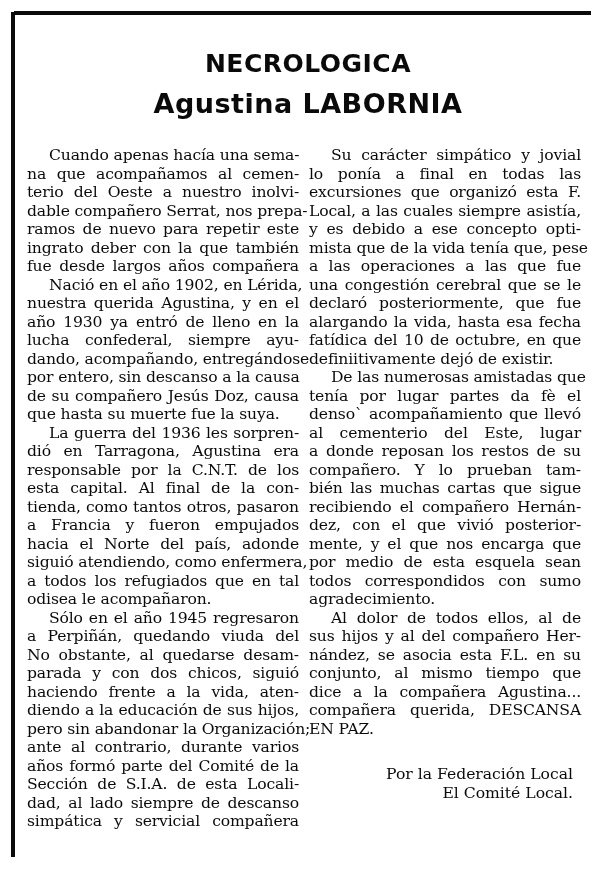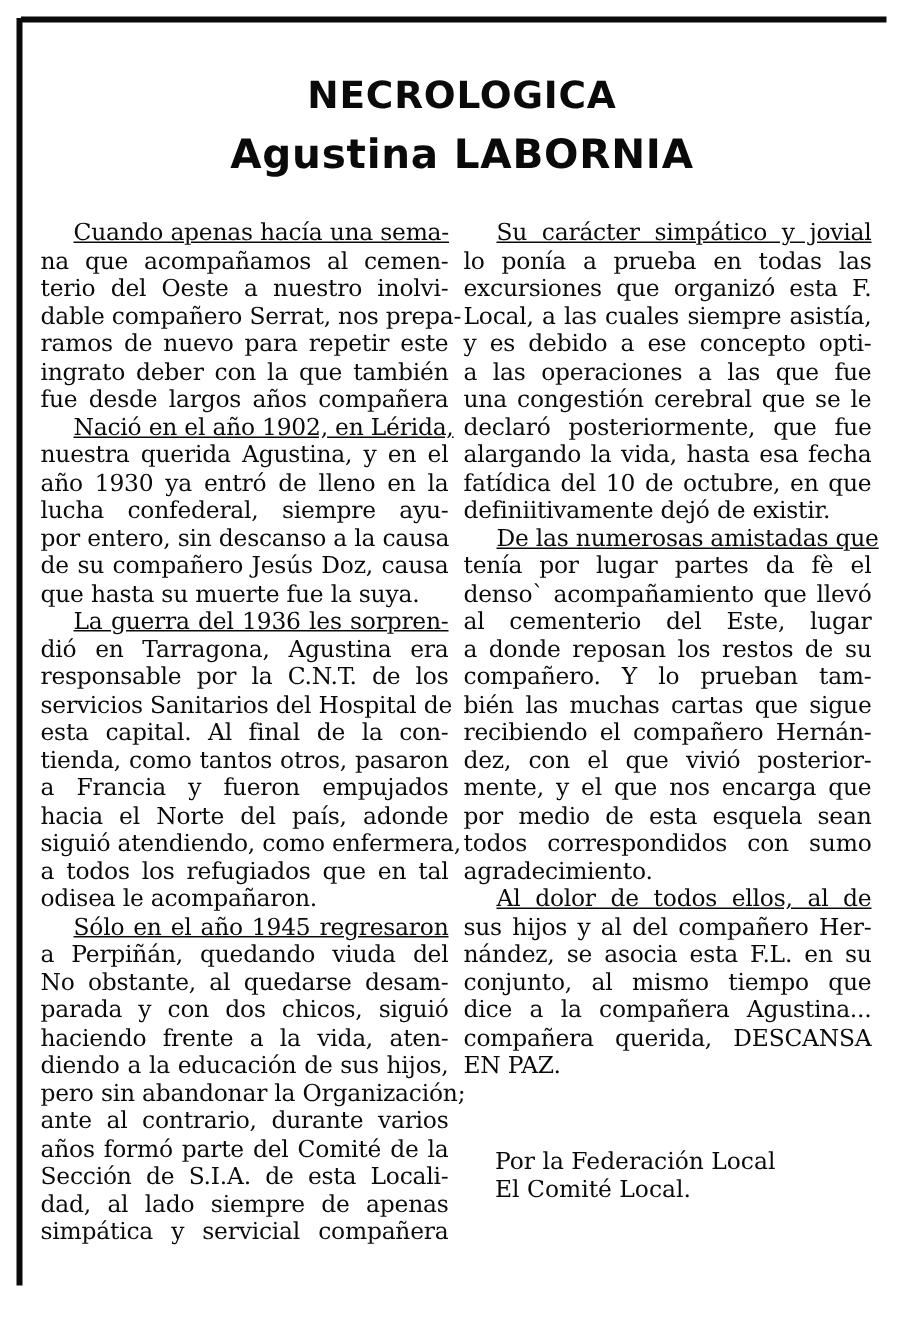"Cuando apenas hacía una sema-" .line.first { text-decoration: underline -> none }
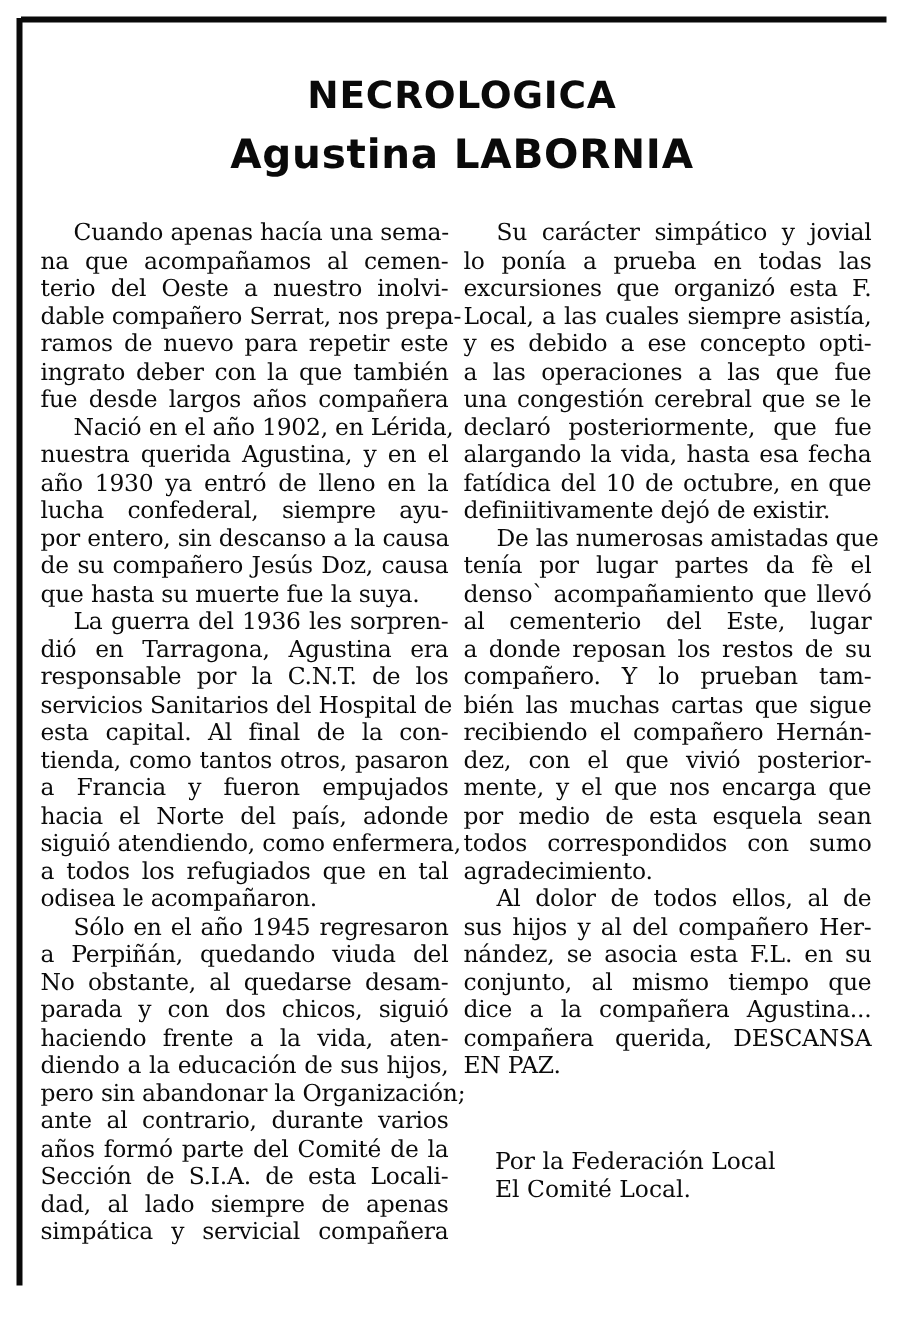"lo ponía a prueba en" span.line { text: prueba -> final }
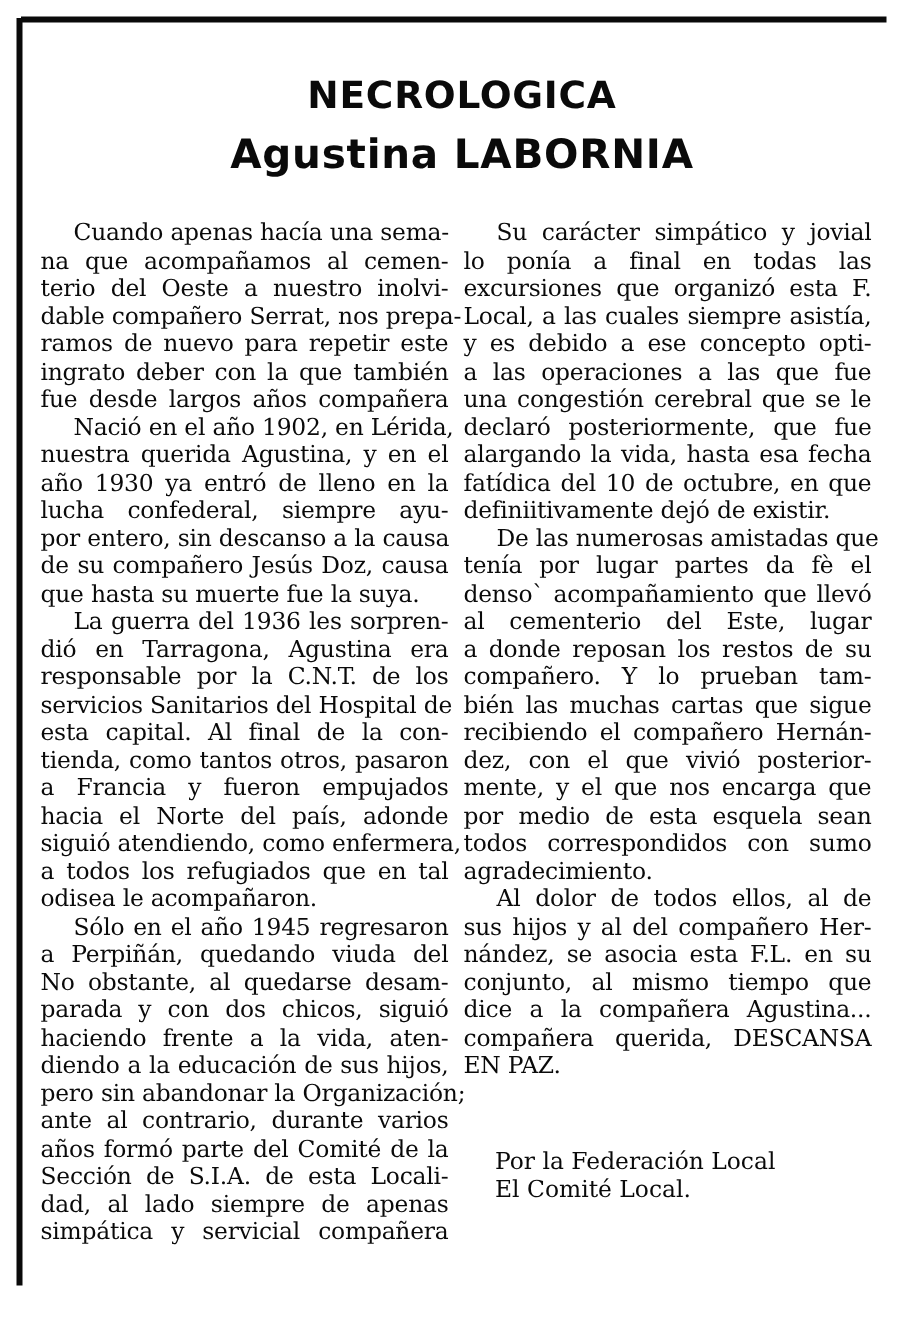"mista que de la vida" span.line { html: none -> <span>mista que de la vida tenía que, pese</span> }
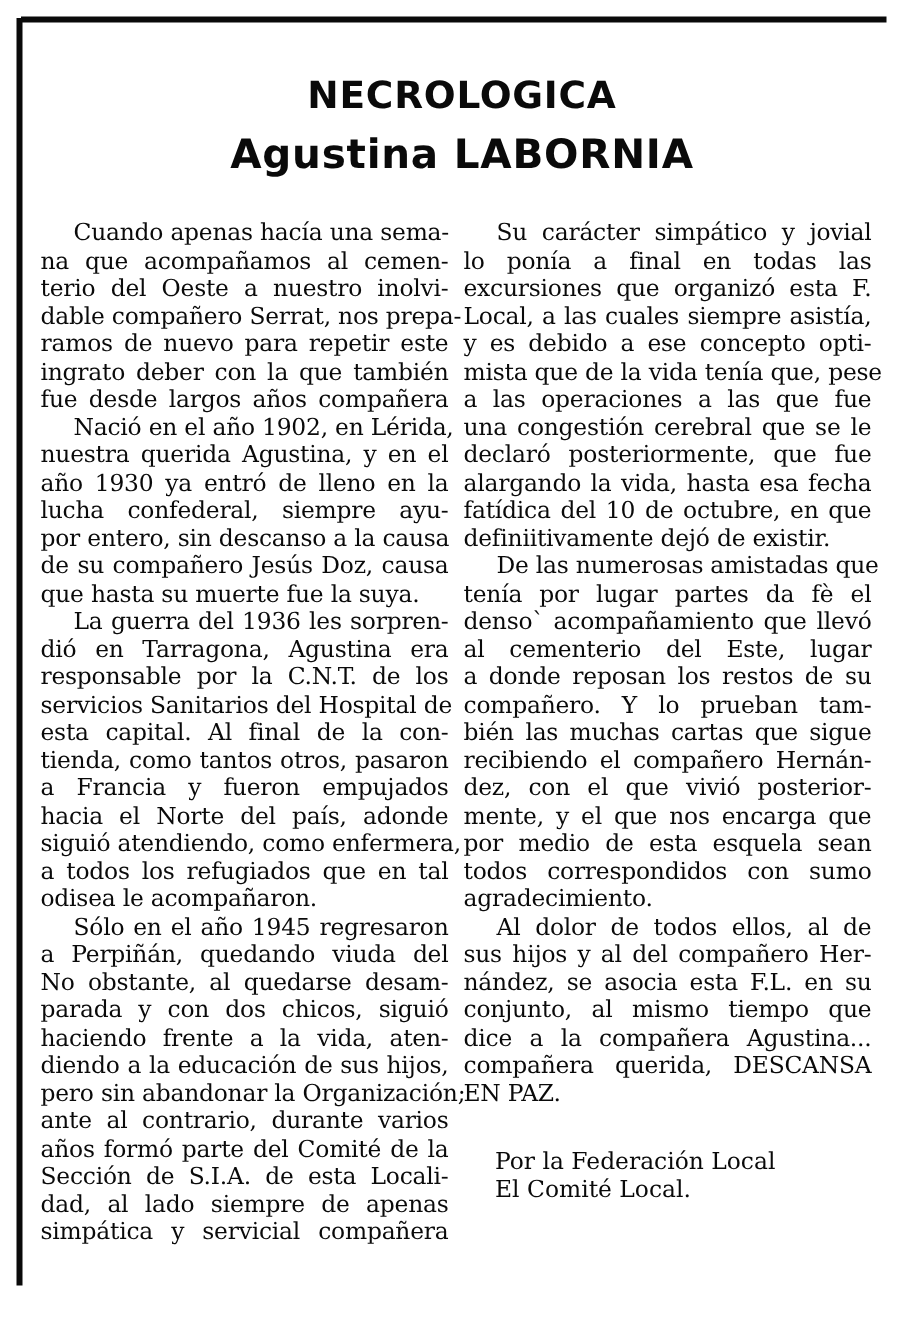"dando, acompañando, entregándose" span.line { html: none -> <span>dando, acompañando, entregándose</span> }
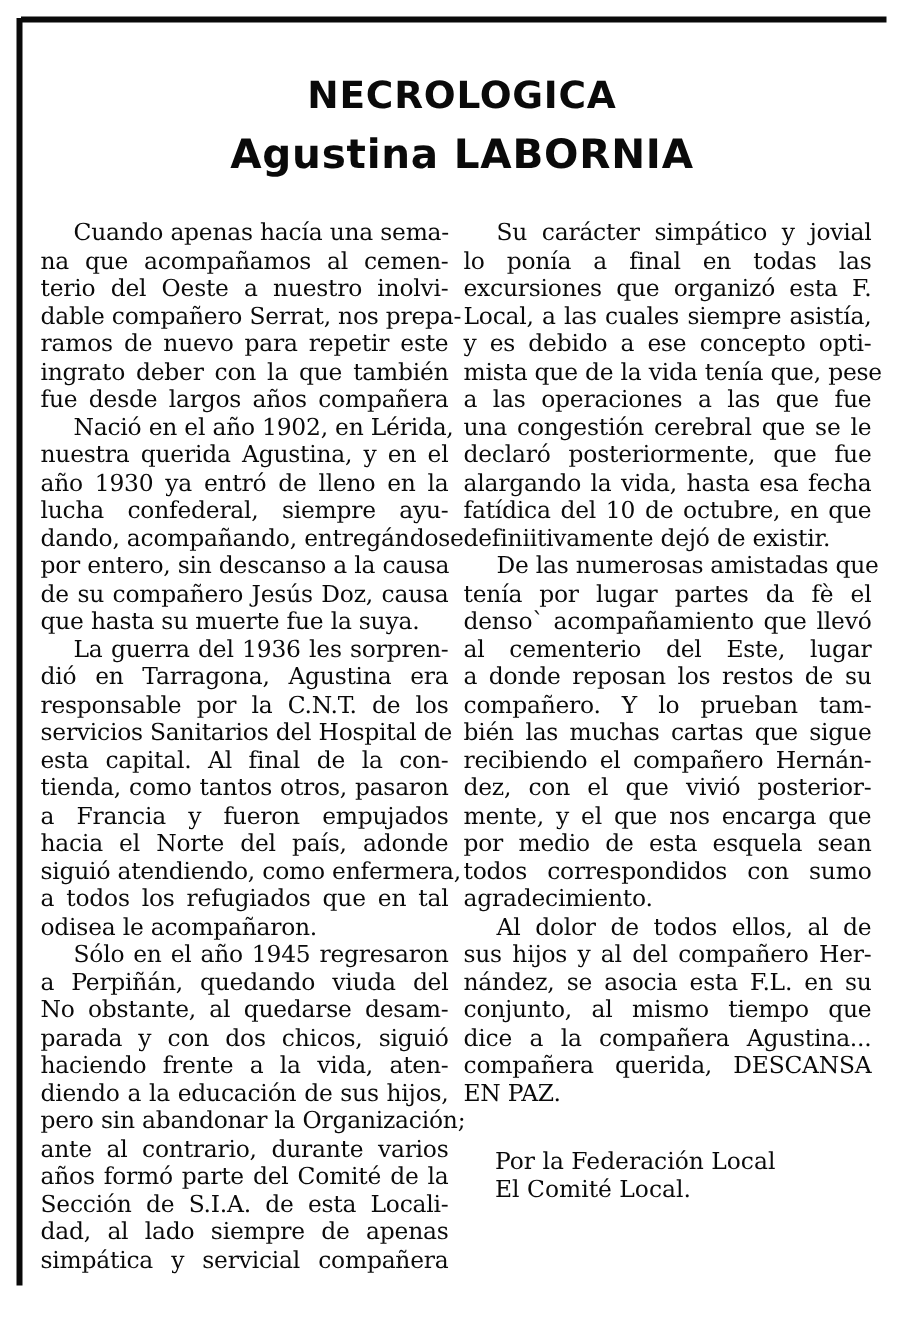"servicios Sanitarios del Hospital de" span.line { html: <span>servicios Sanitarios del Hospital de</span> -> none }
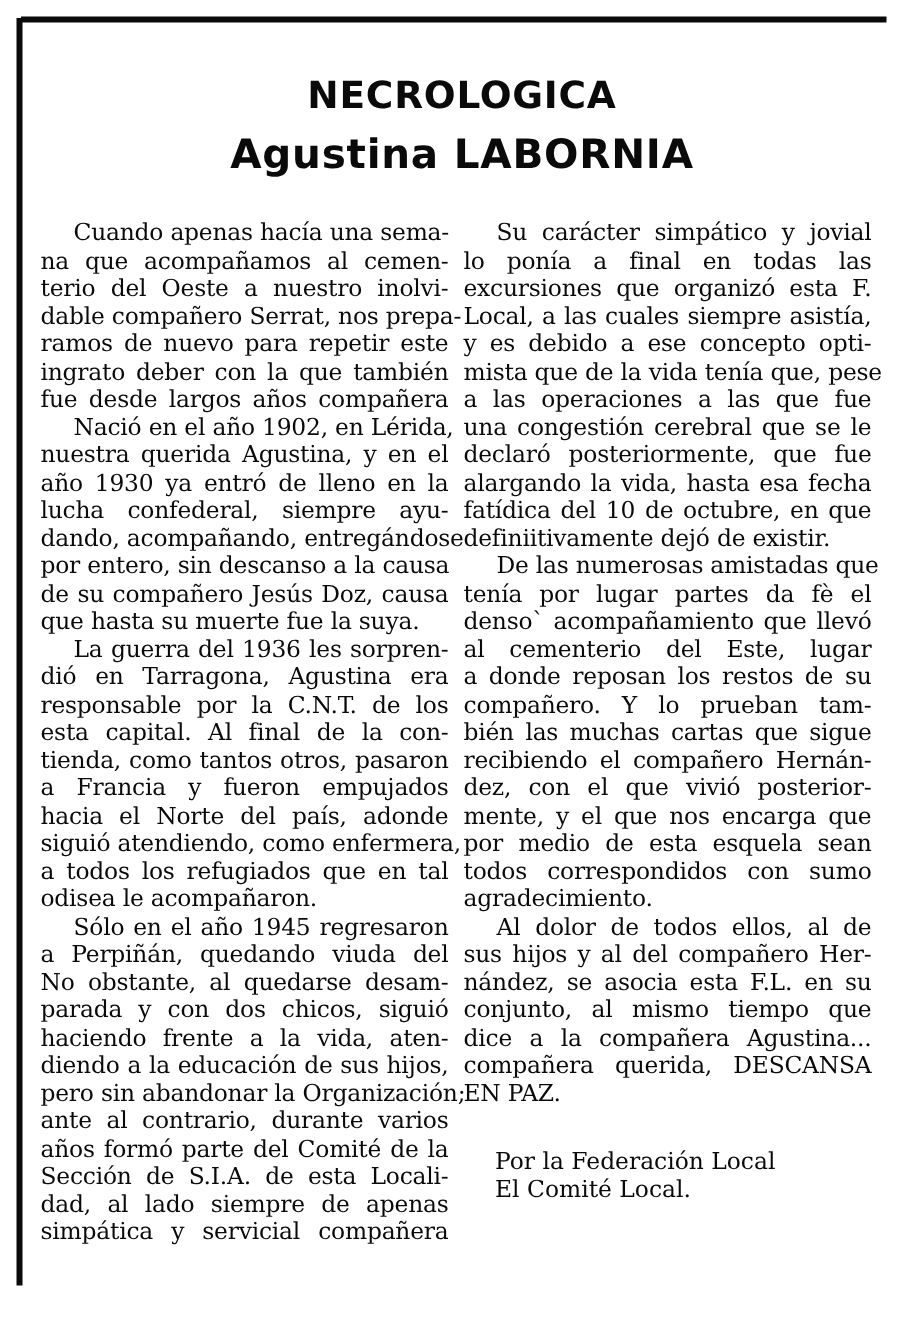"Por la Federación Local" .signature { text-align: left -> right }
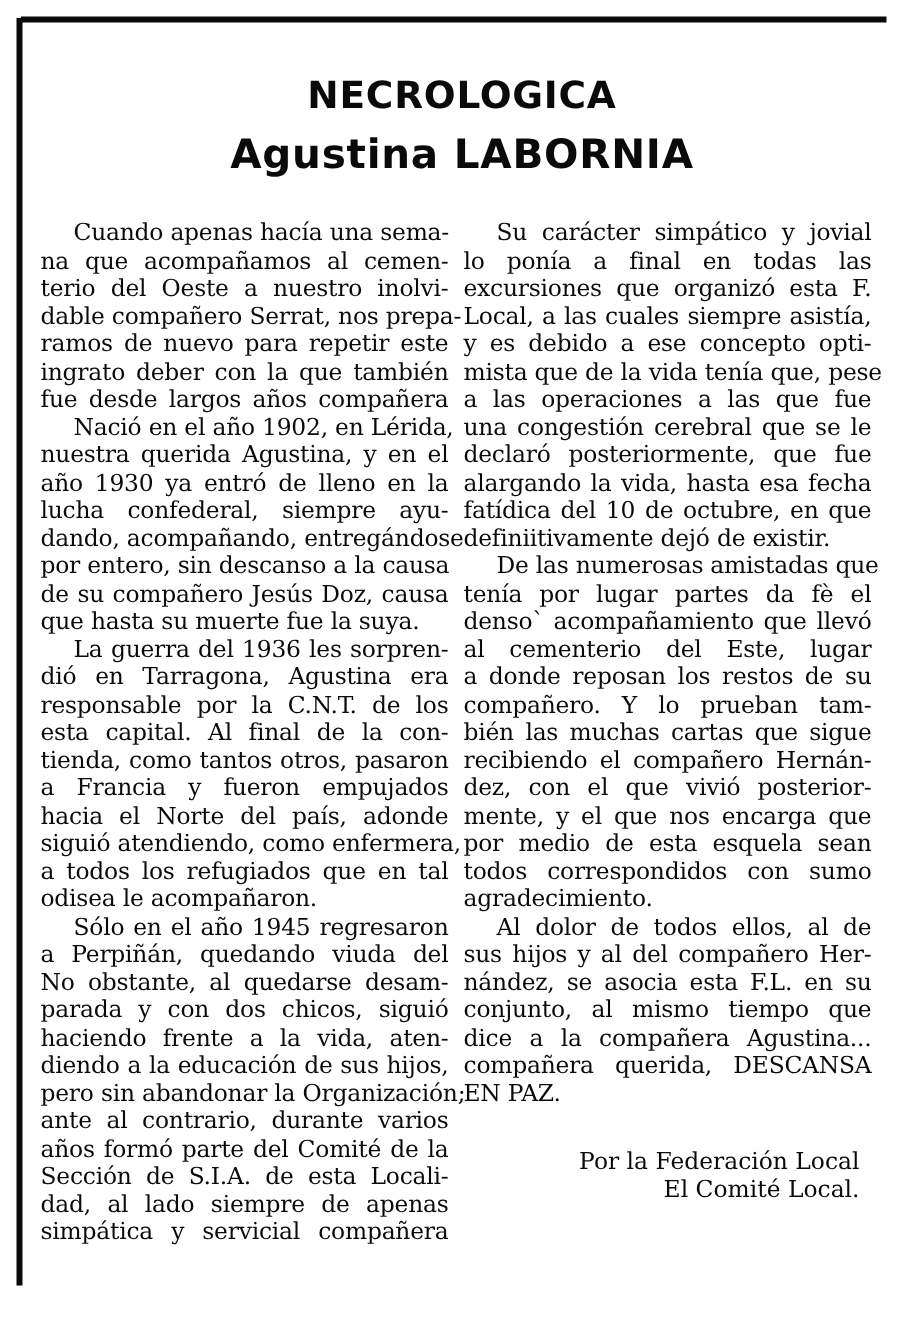"dad, al lado siempre de" span.line { text: apenas -> descanso }
